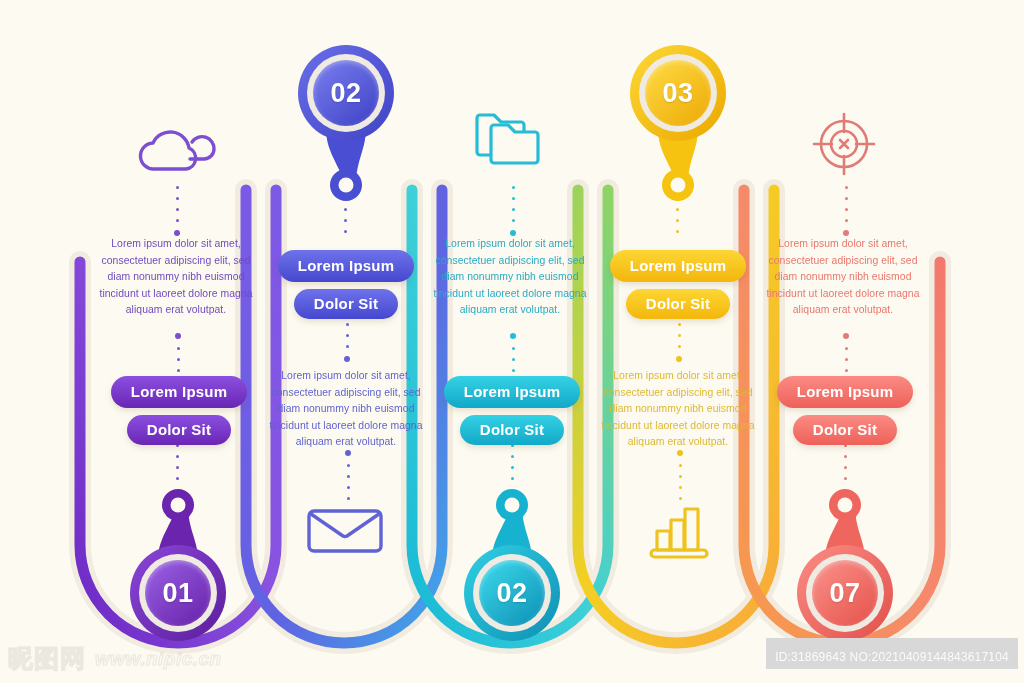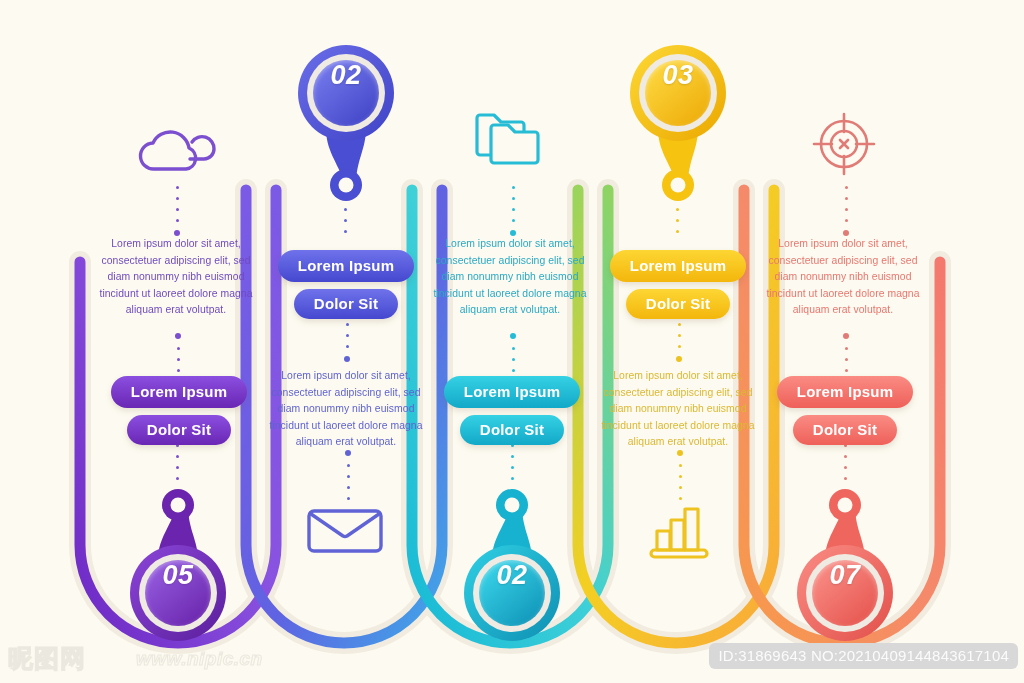"02" .numnode .core { align-items: none -> center; font-style: italic -> none }
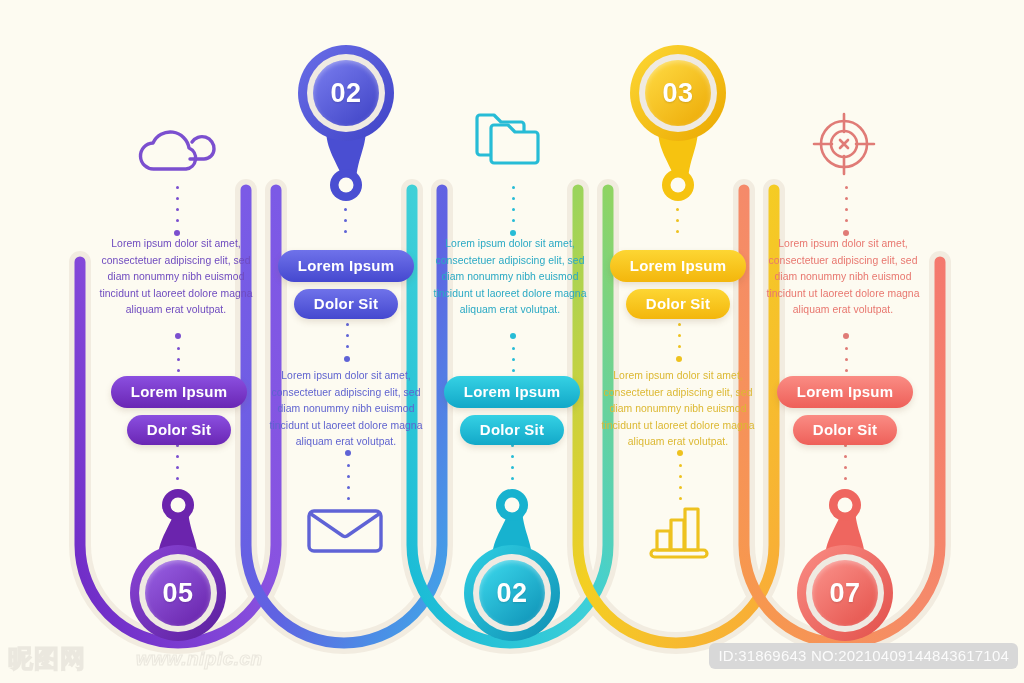"05" span.numtxt { text: 05 -> 01 }
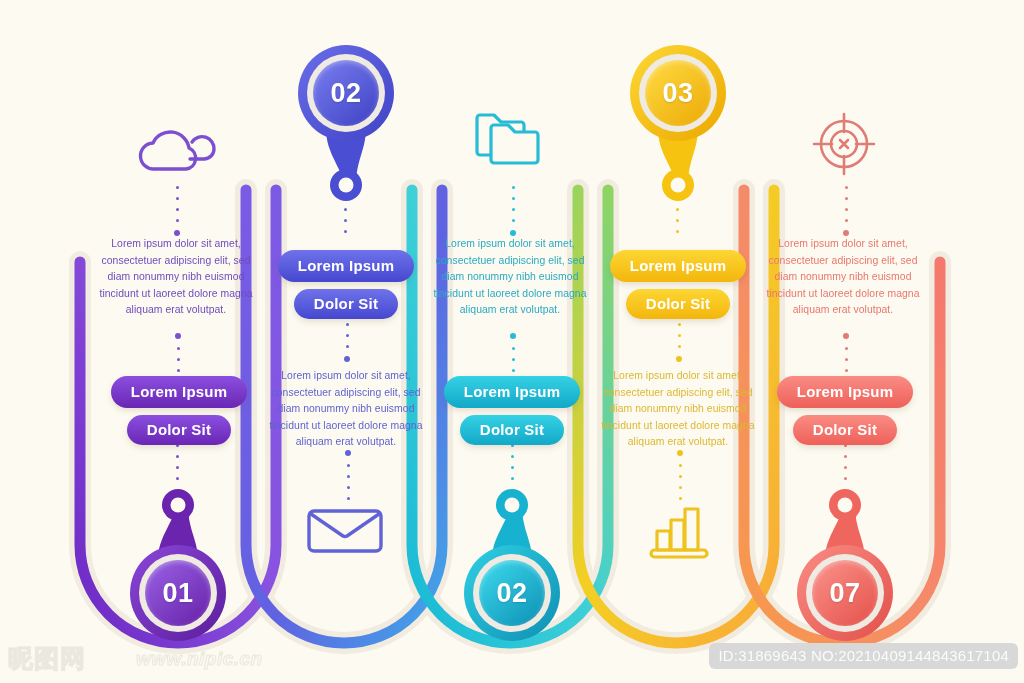"www.nipic.cn" #wm-left .url { margin-left: 41px -> none }
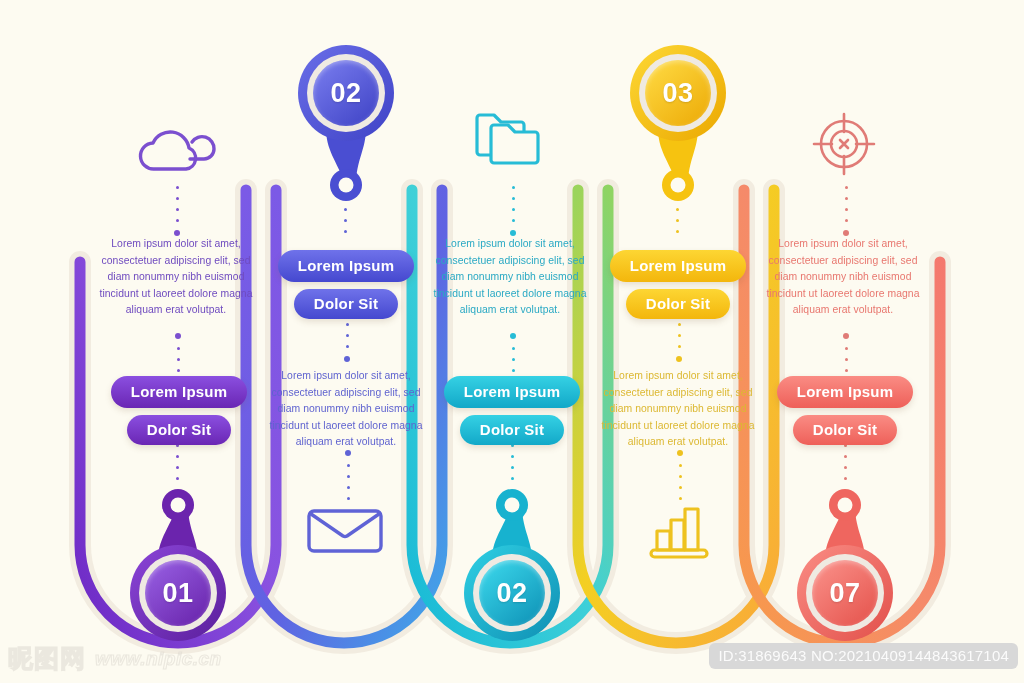"ID:31869643 NO:20210409144843617104" #wm-right { border-radius: 6px -> none; font-size: 15px -> 12px; padding: 4px 9px 5px -> 12px 9px 5px }
